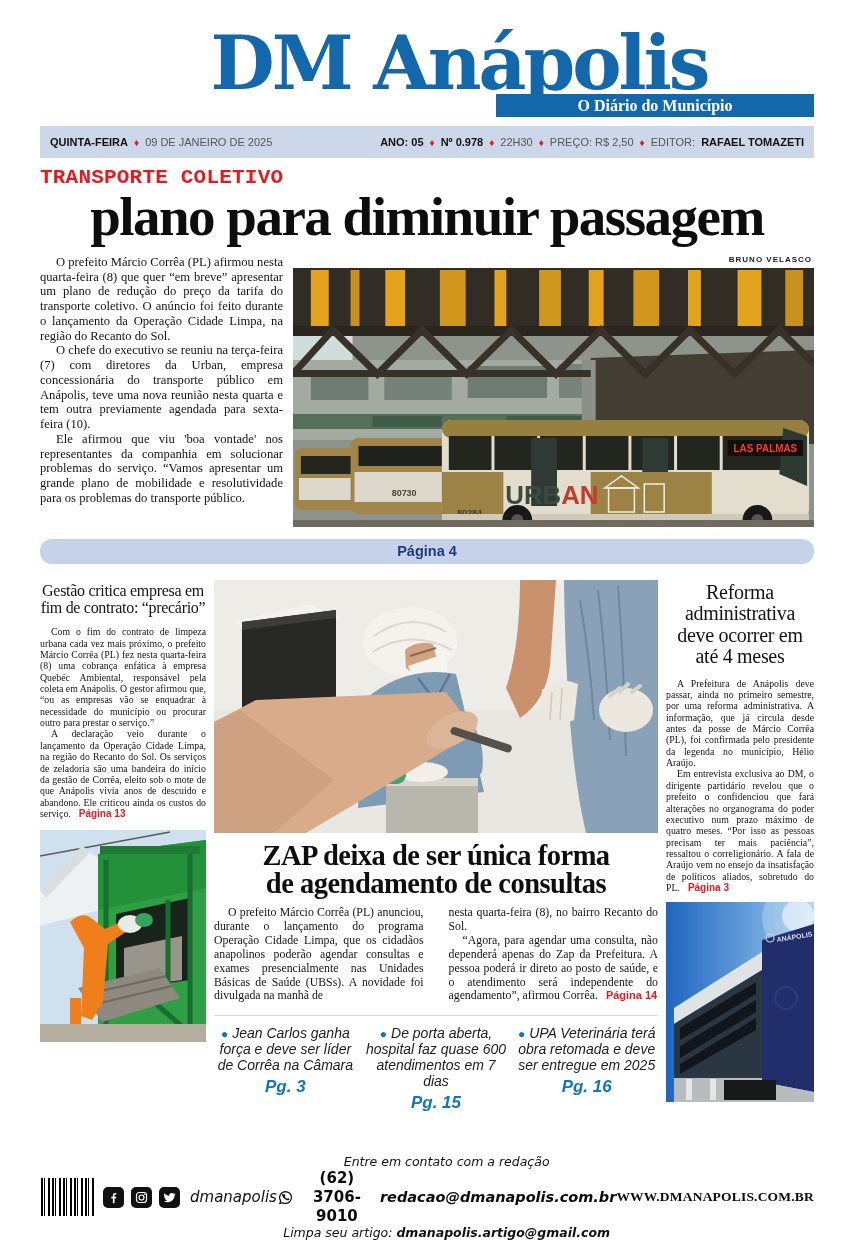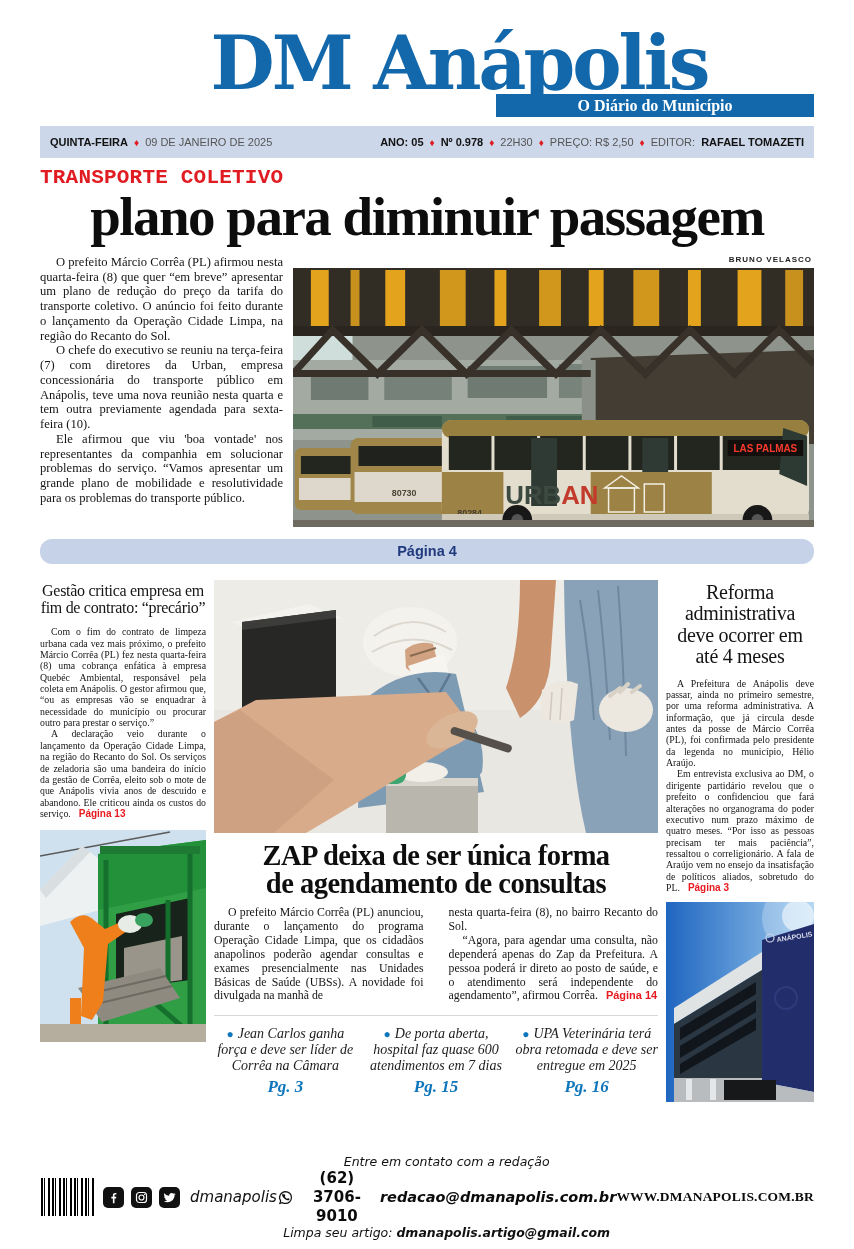"● Jean Carlos ganha força" .teaser { font-family: Liberation Serif, serif -> Liberation Sans, sans-serif }
